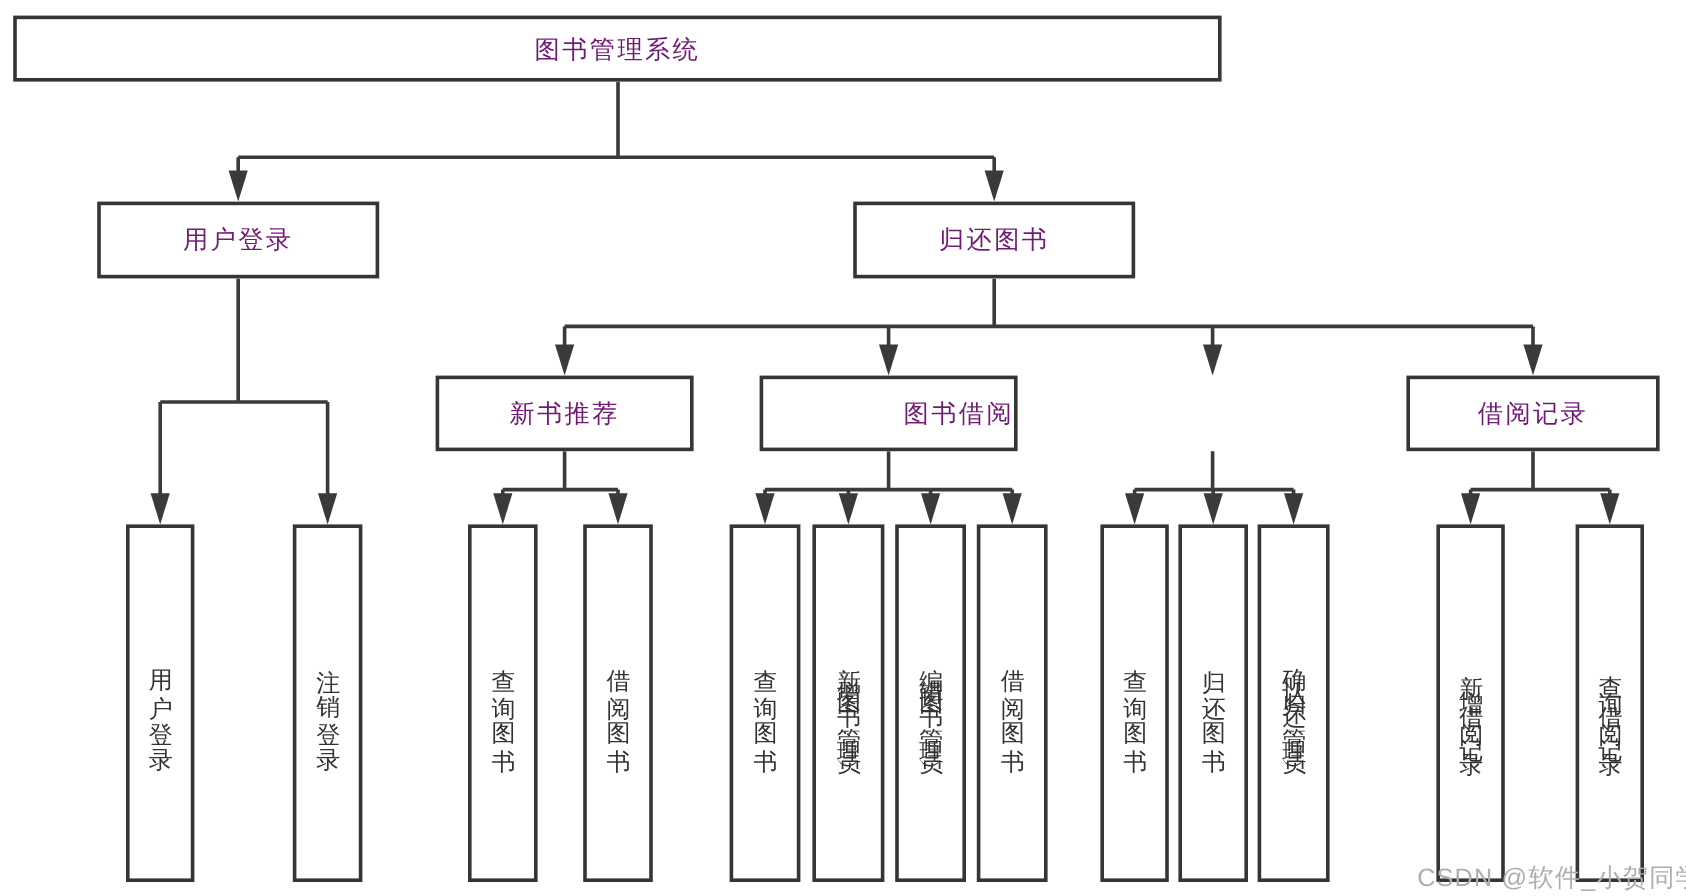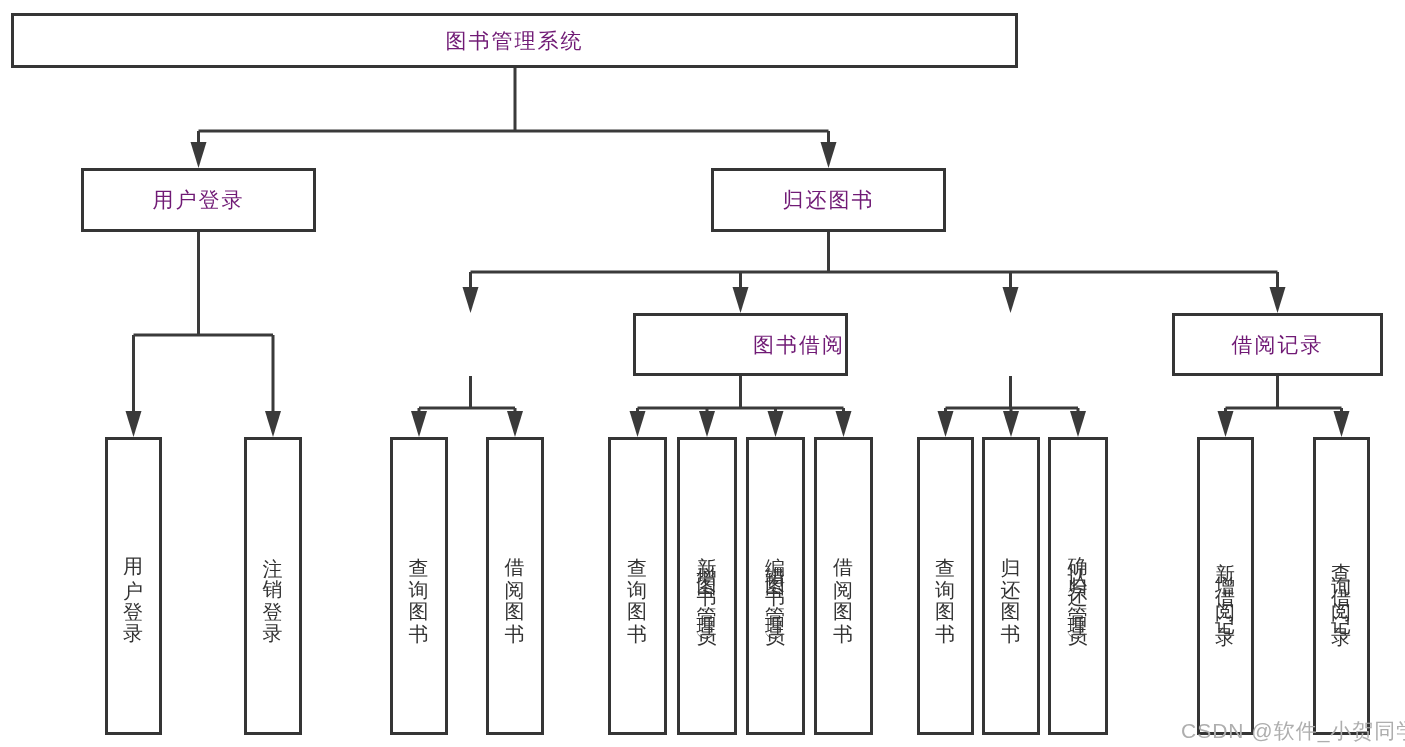"新书推荐" div.node { html: none -> <div> <span>新书推荐</span> </div> }
